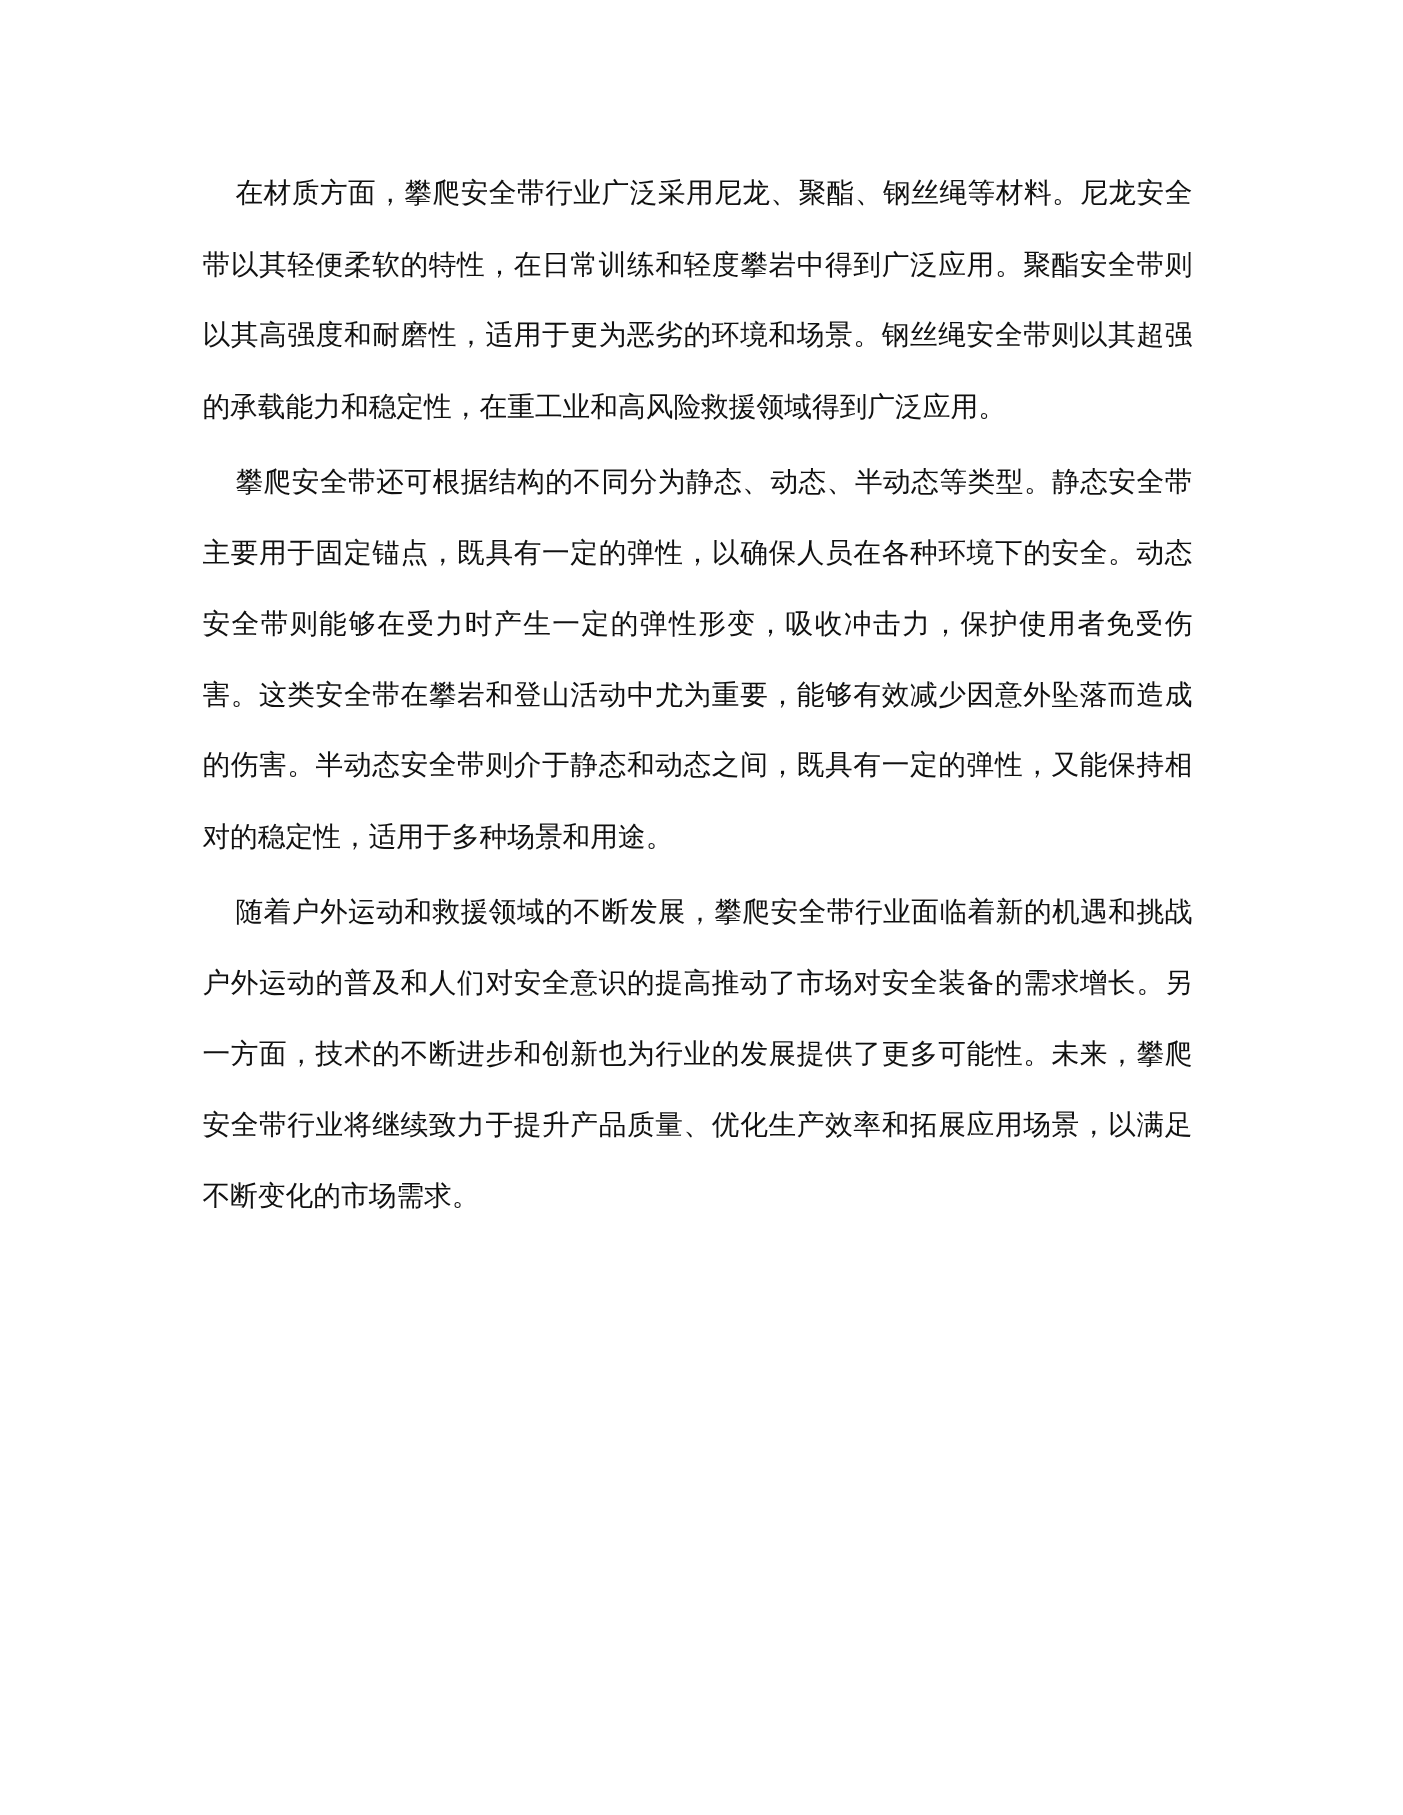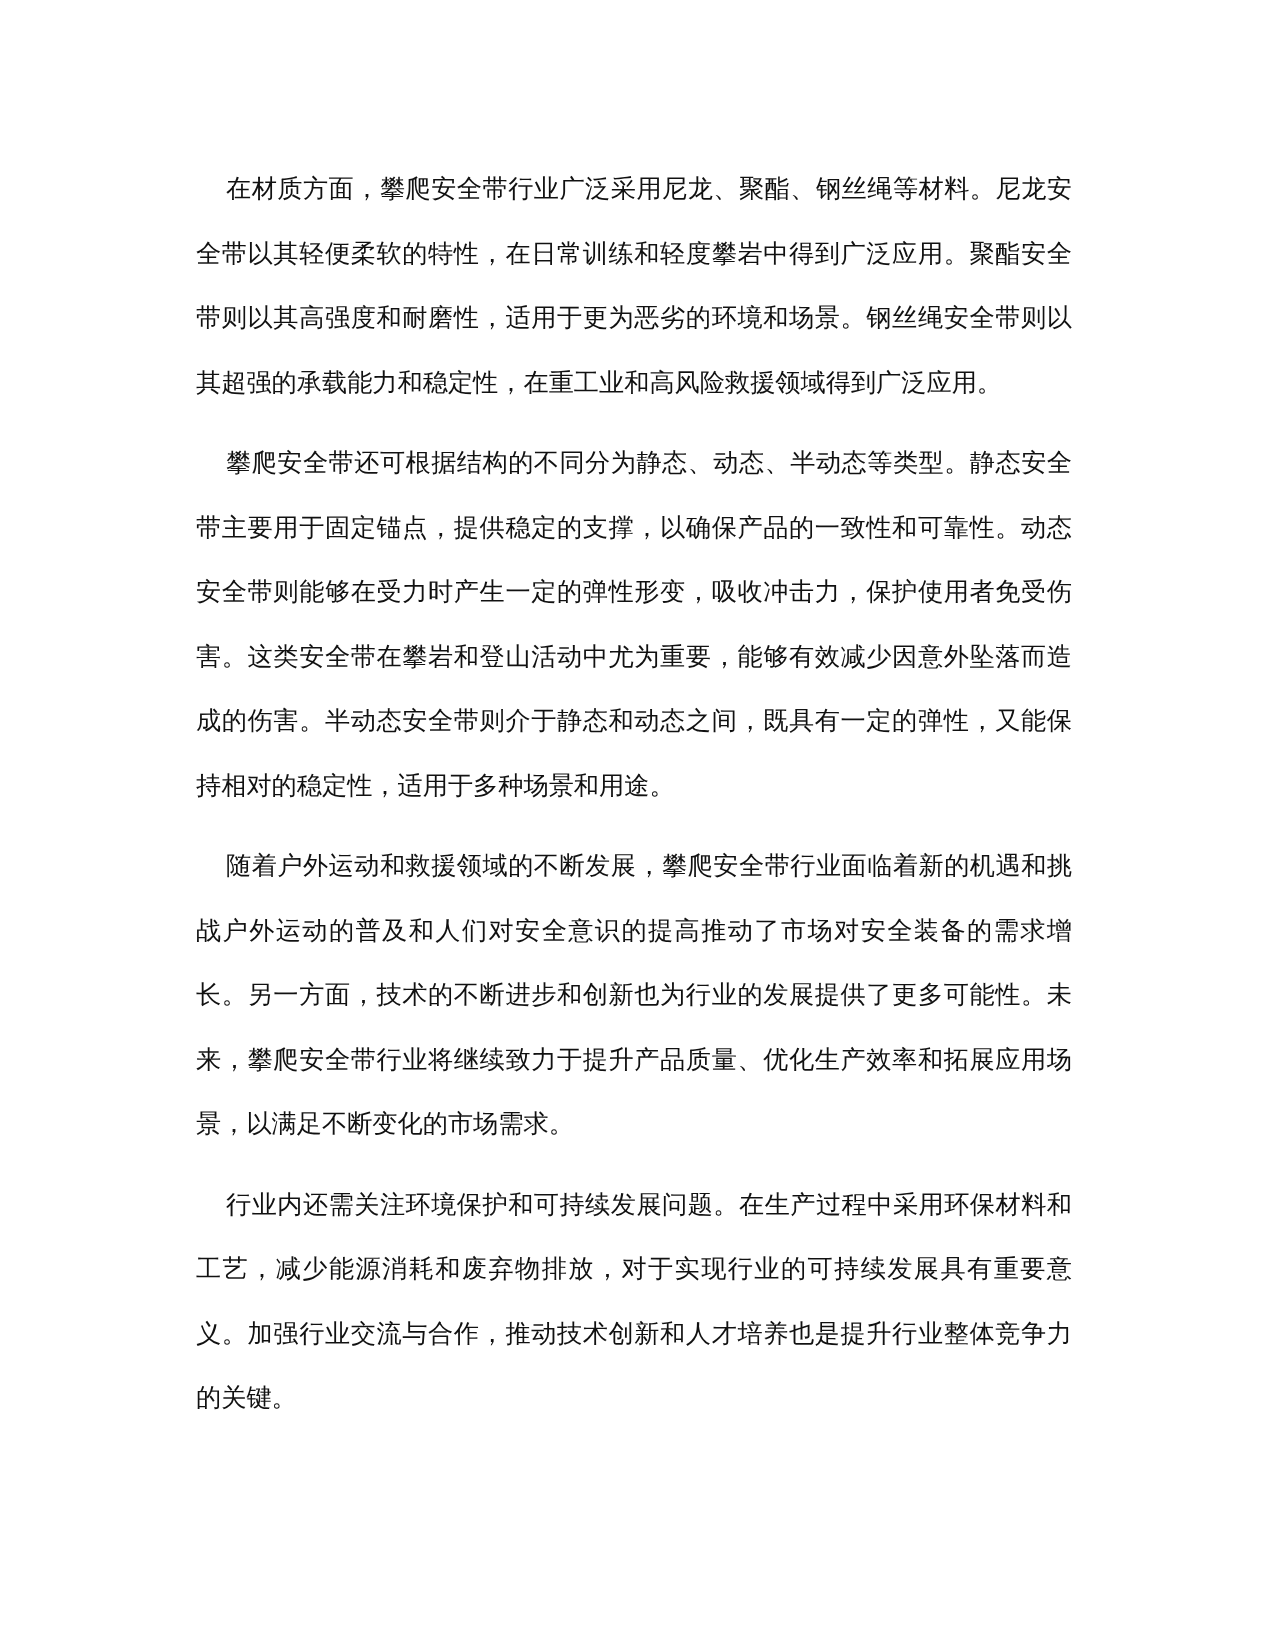"在材质方面，攀爬安全带行业广泛采用尼龙、聚酯、钢丝绳等材料。尼龙安全带以其轻便柔" .text-column p { margin: 16px -> 4px }
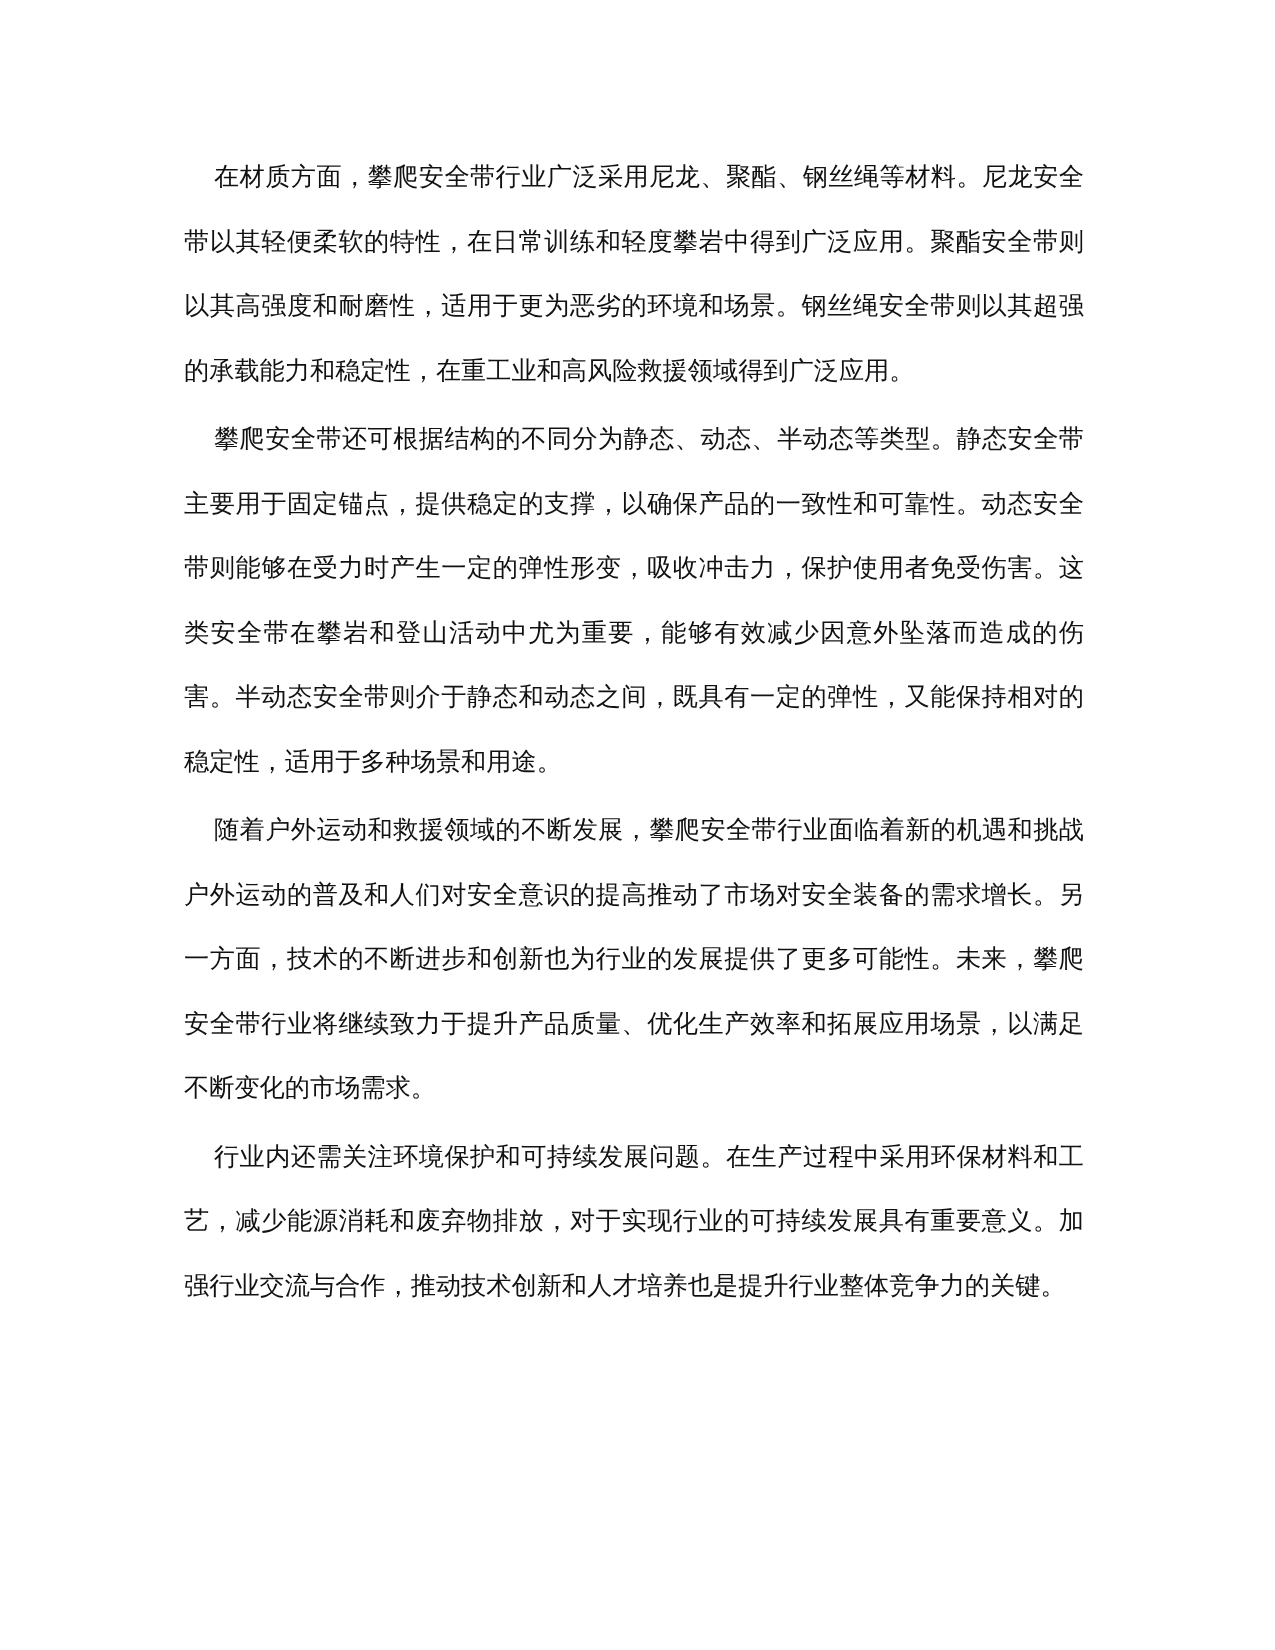"攀爬安全带还可根据结构的不同分为静态、动态、半动态等类型。静态安全带主要用于固定" p { text: 提供稳定的支撑，以确保产品的一致性和可靠性 -> 既具有一定的弹性，以确保人员在各种环境下的安全 }
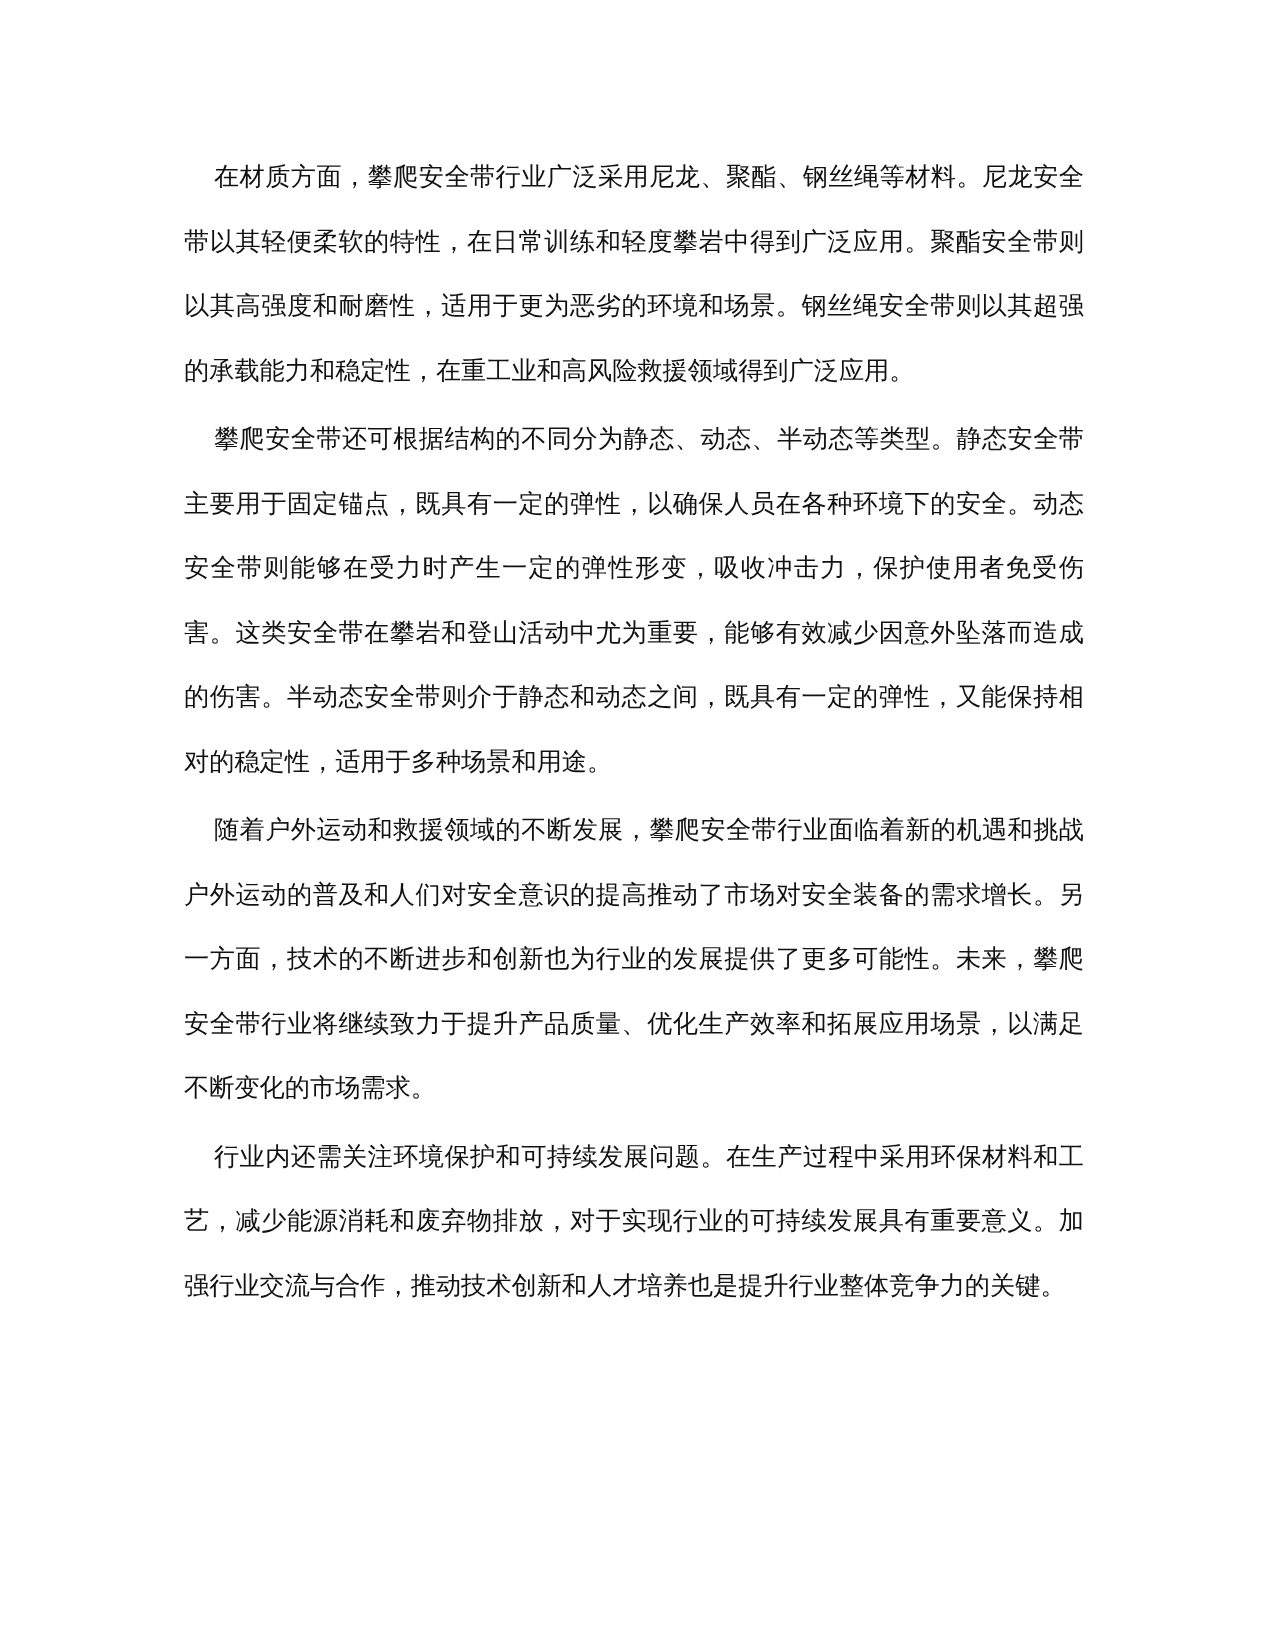"行业内还需关注环境保护和可持续发展问题。在生产过程中采用环保材料和工艺，减少能源" p { html: <p>行业内还需关注环境保护和可持续发展问题。在生产过程中采用环保材料和工艺，减少能源消耗和废弃物排放，对于实现行业的可持续发展具有重要意义。加强行业交流与合作，推动技术创新和人才培养也是提升行业整体竞争力的关键。</p> -> none }
